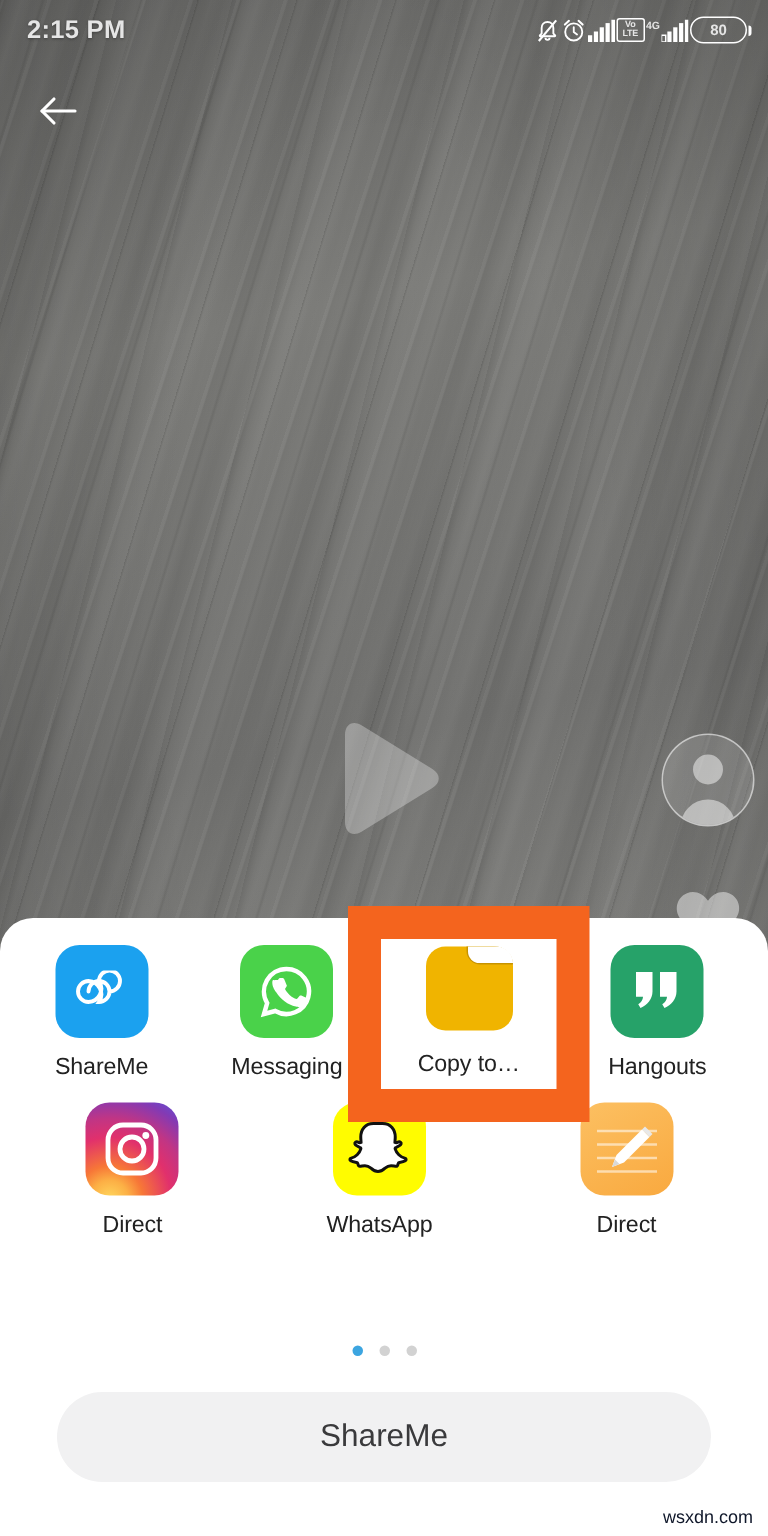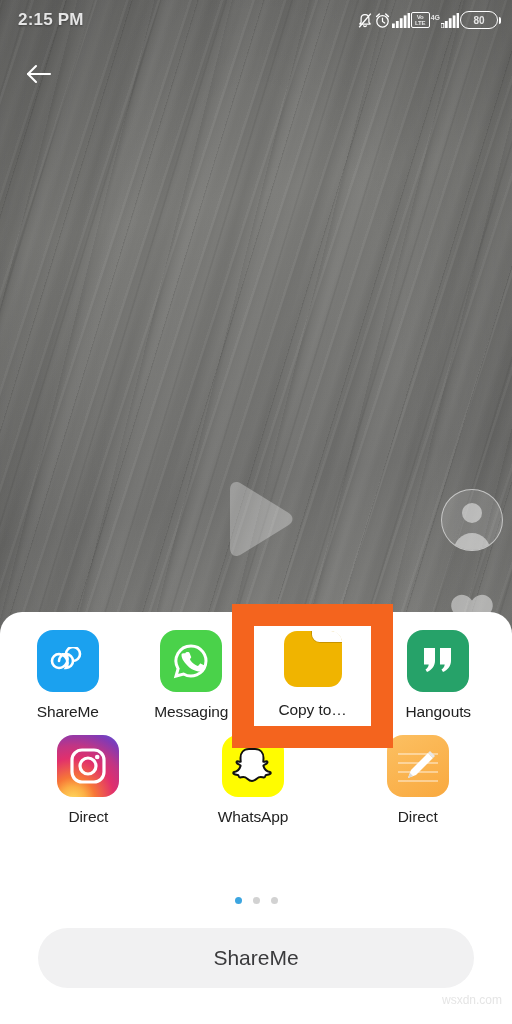"wsxdn.com" #watermark { bottom: 17px -> 6px; color: #e5e5e5 -> #0f172a }
